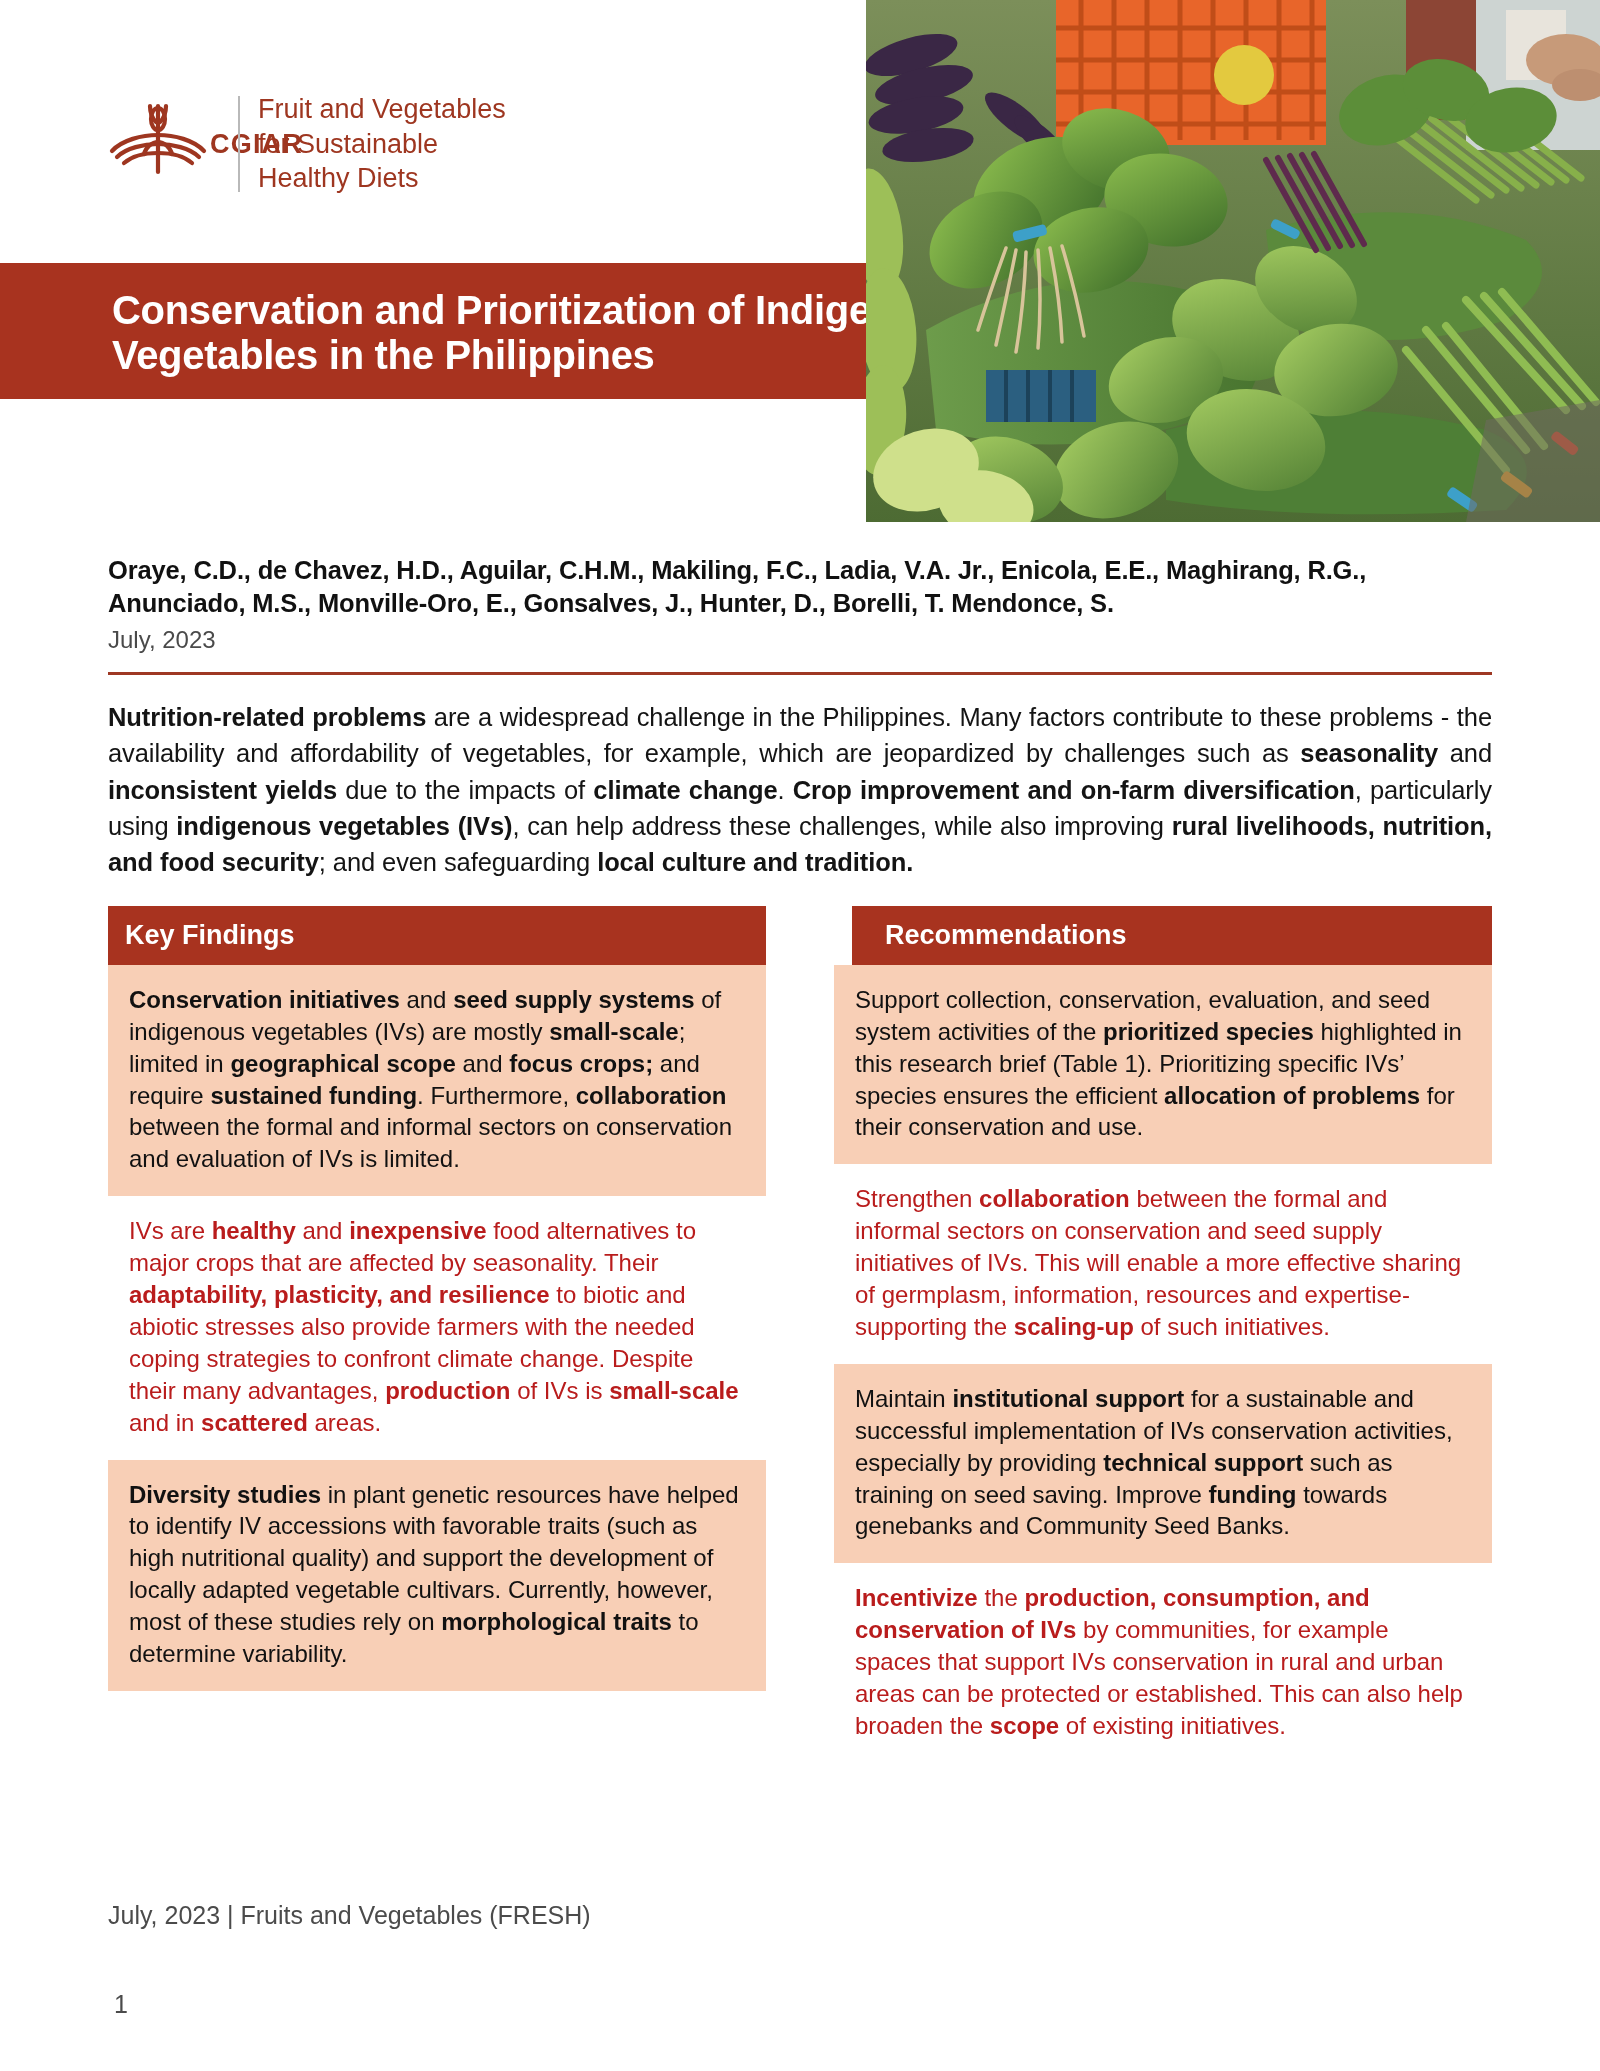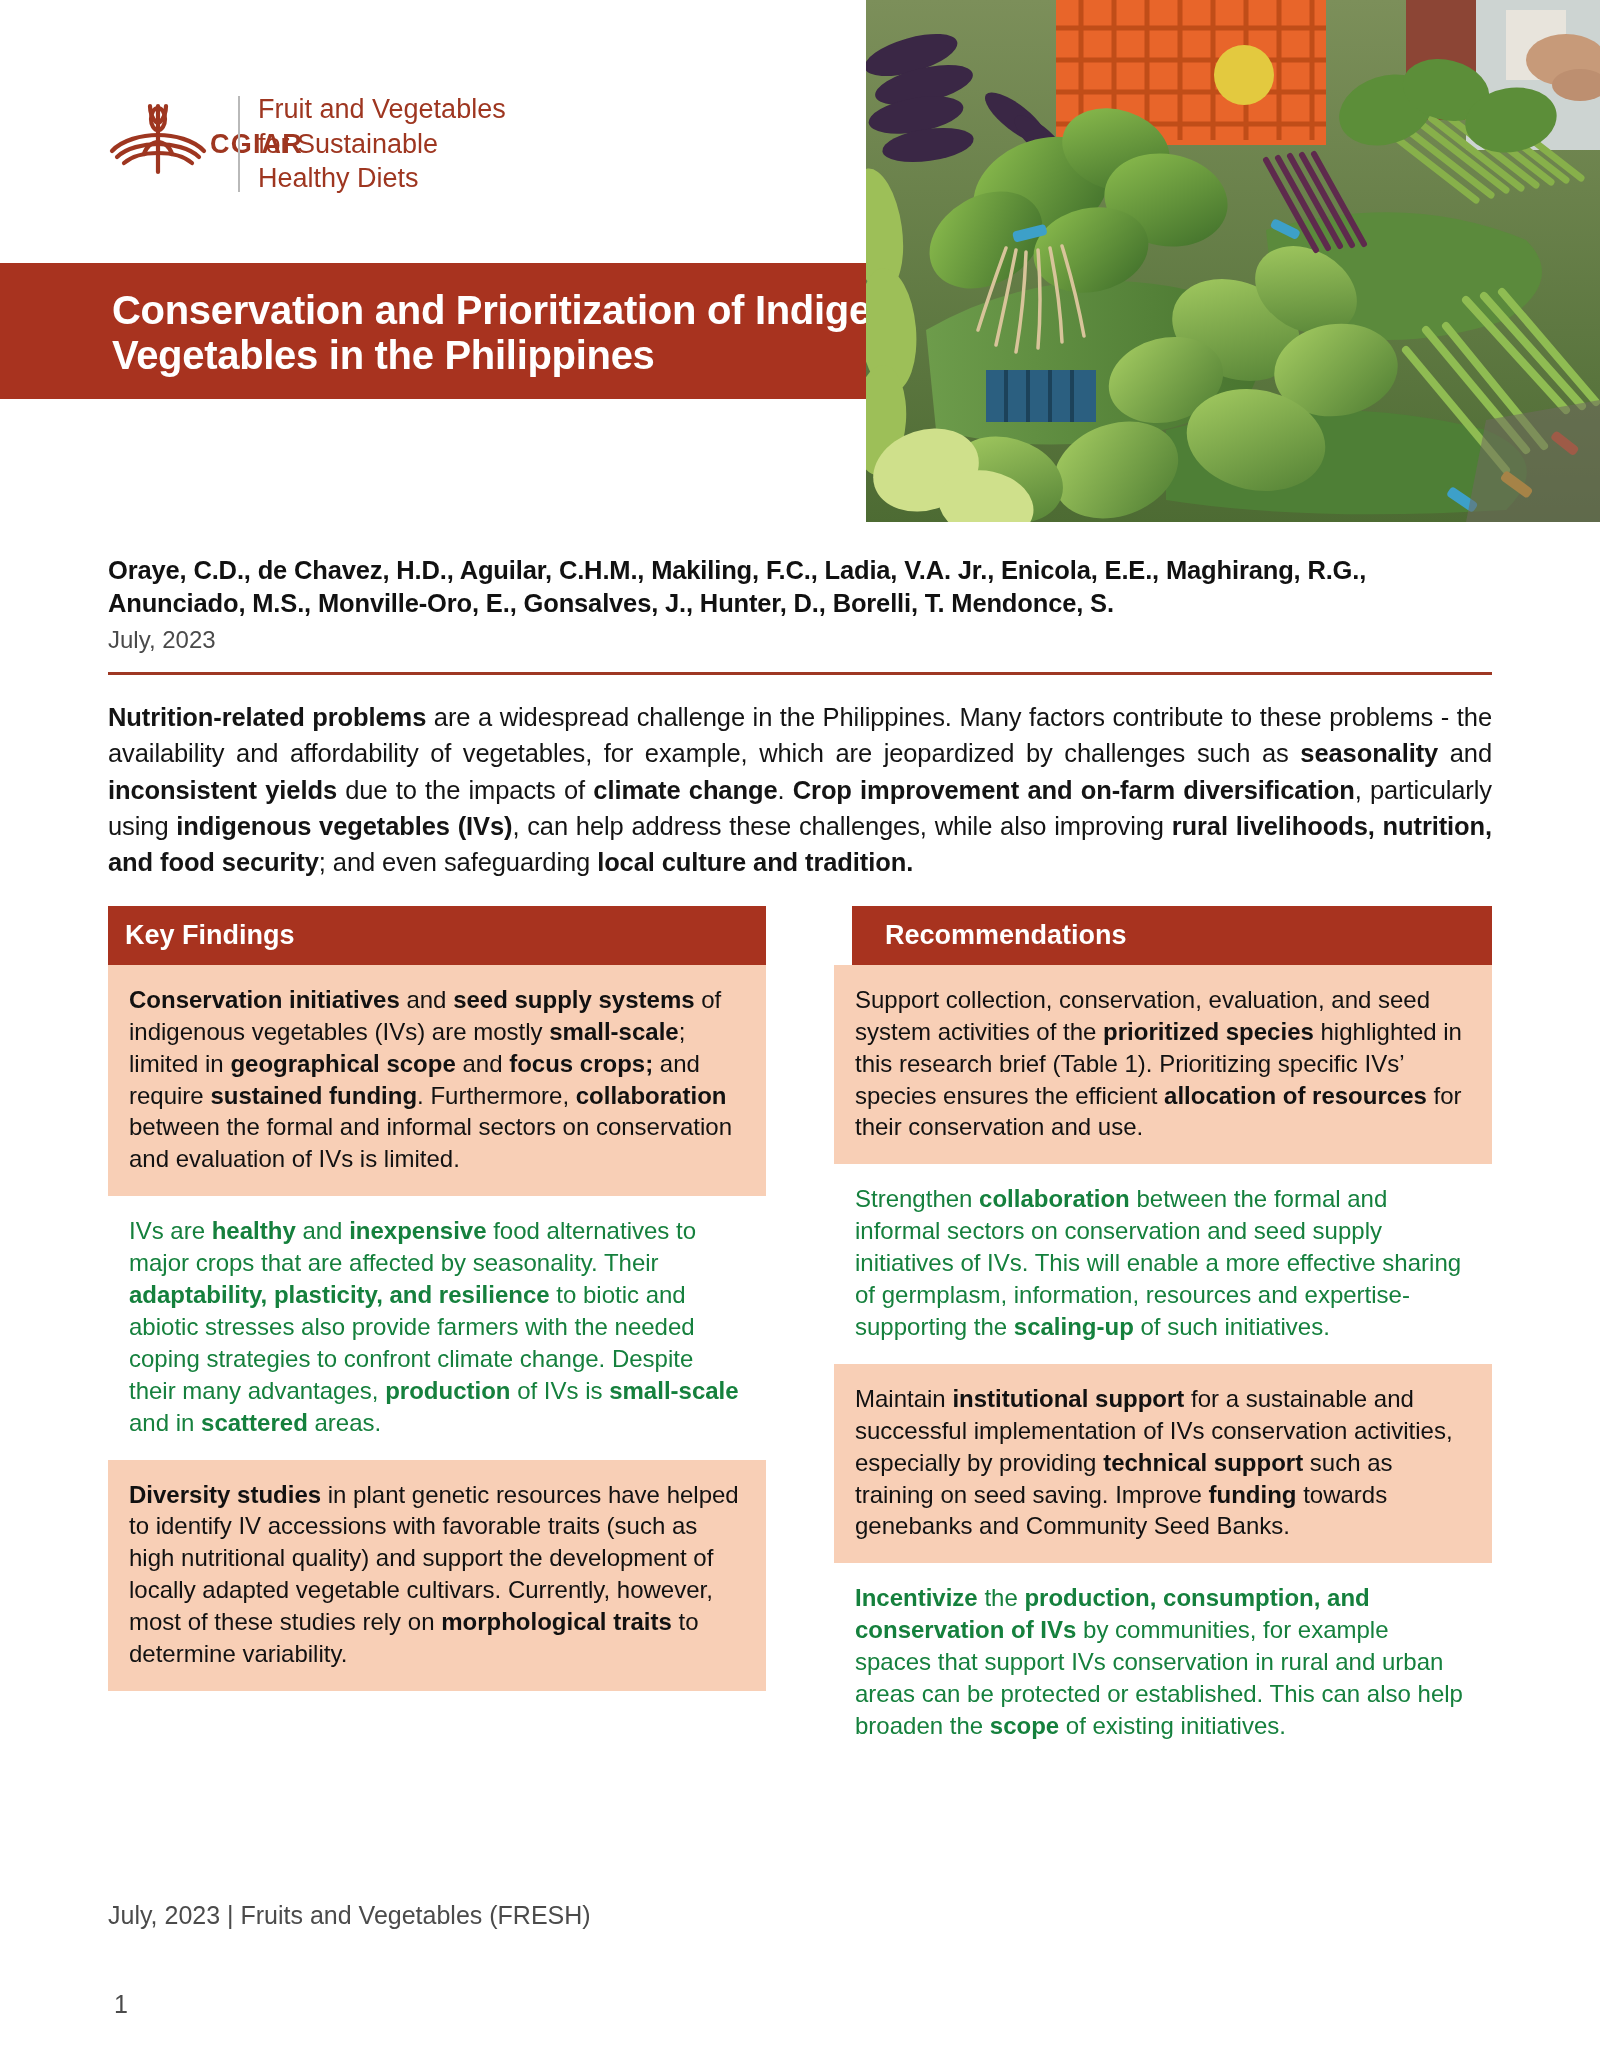"allocation of resources" b { text: resources -> problems }
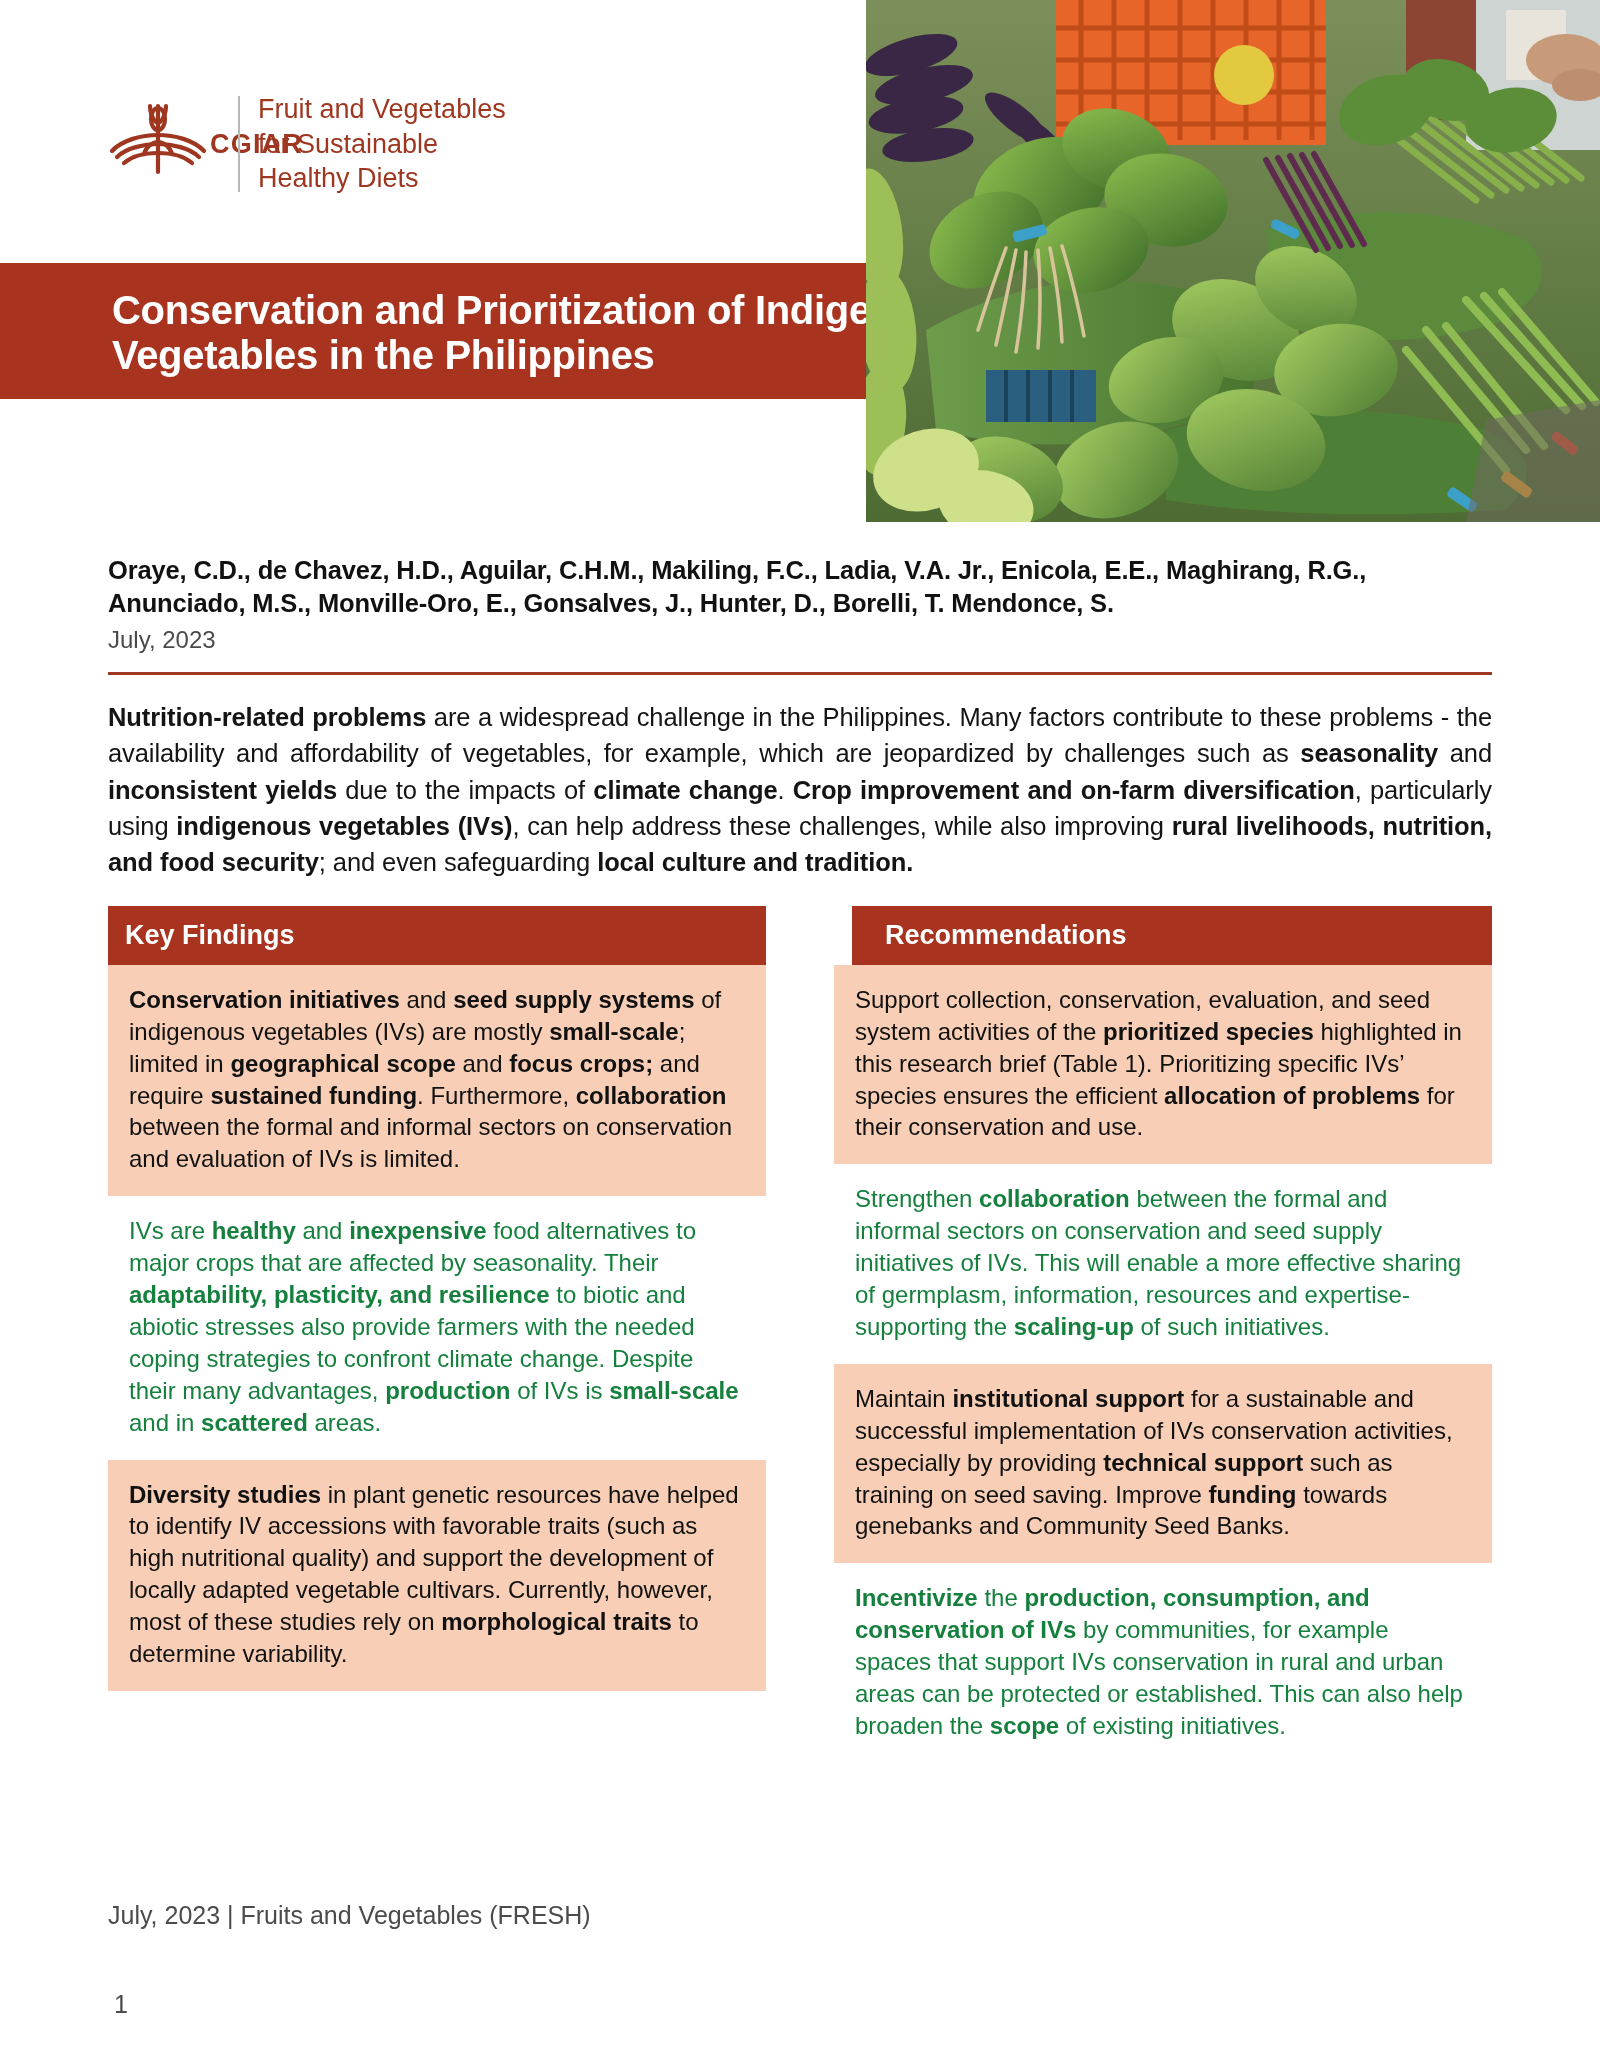"Strengthen collaboration between the" .plain { color: #15803d -> #b91c1c }
